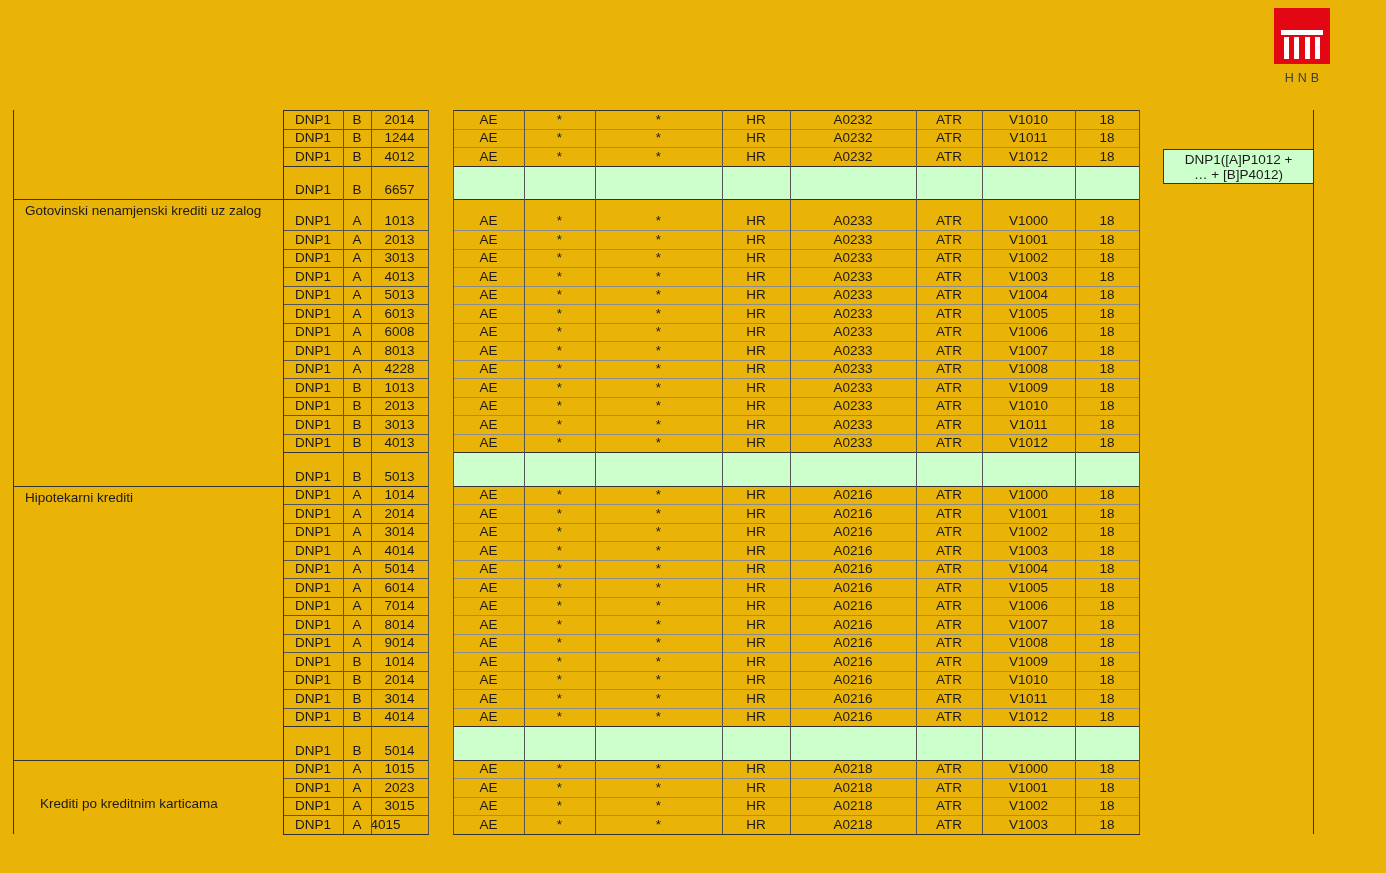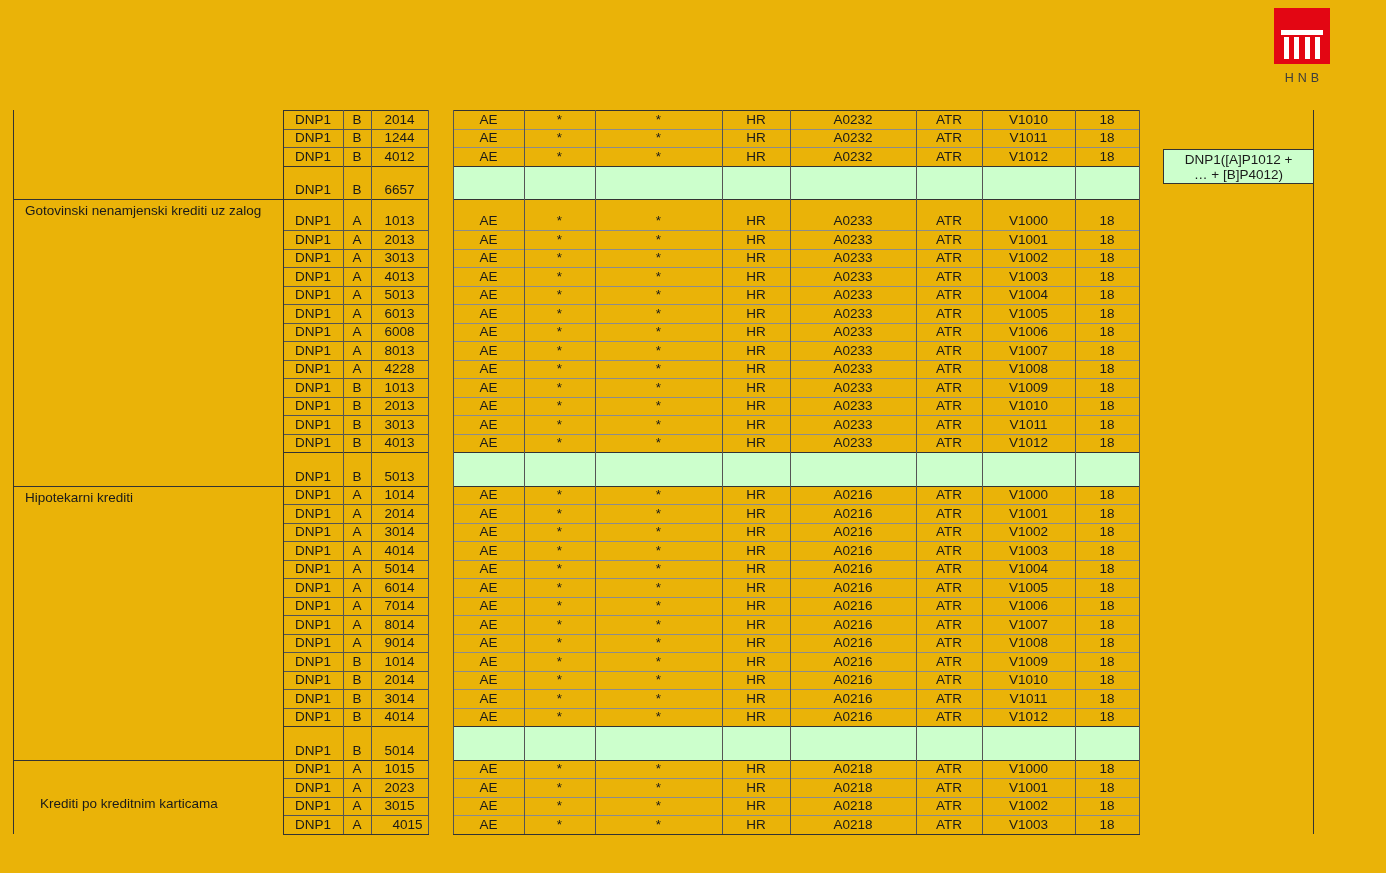"4015" div.cell { left: 379px -> 357px }
